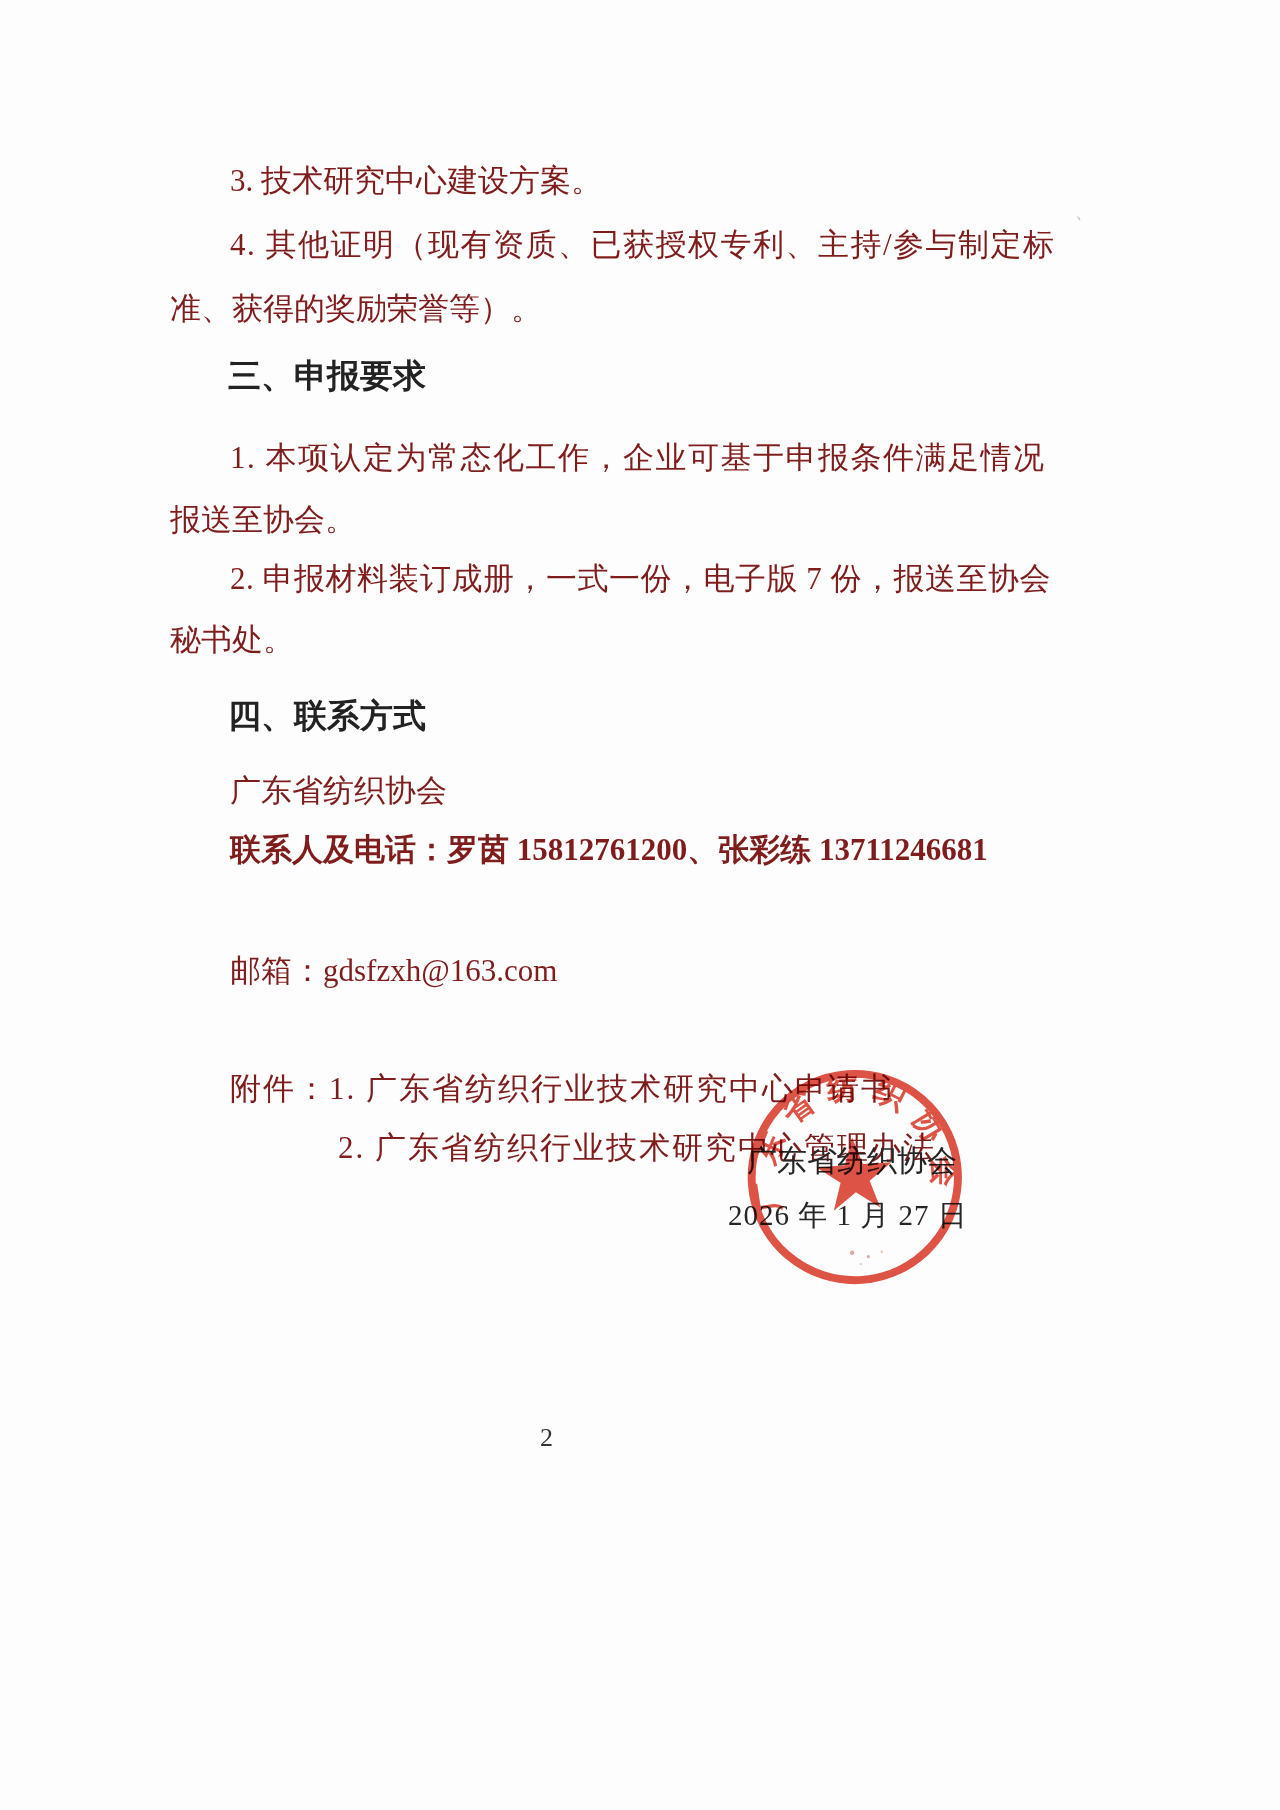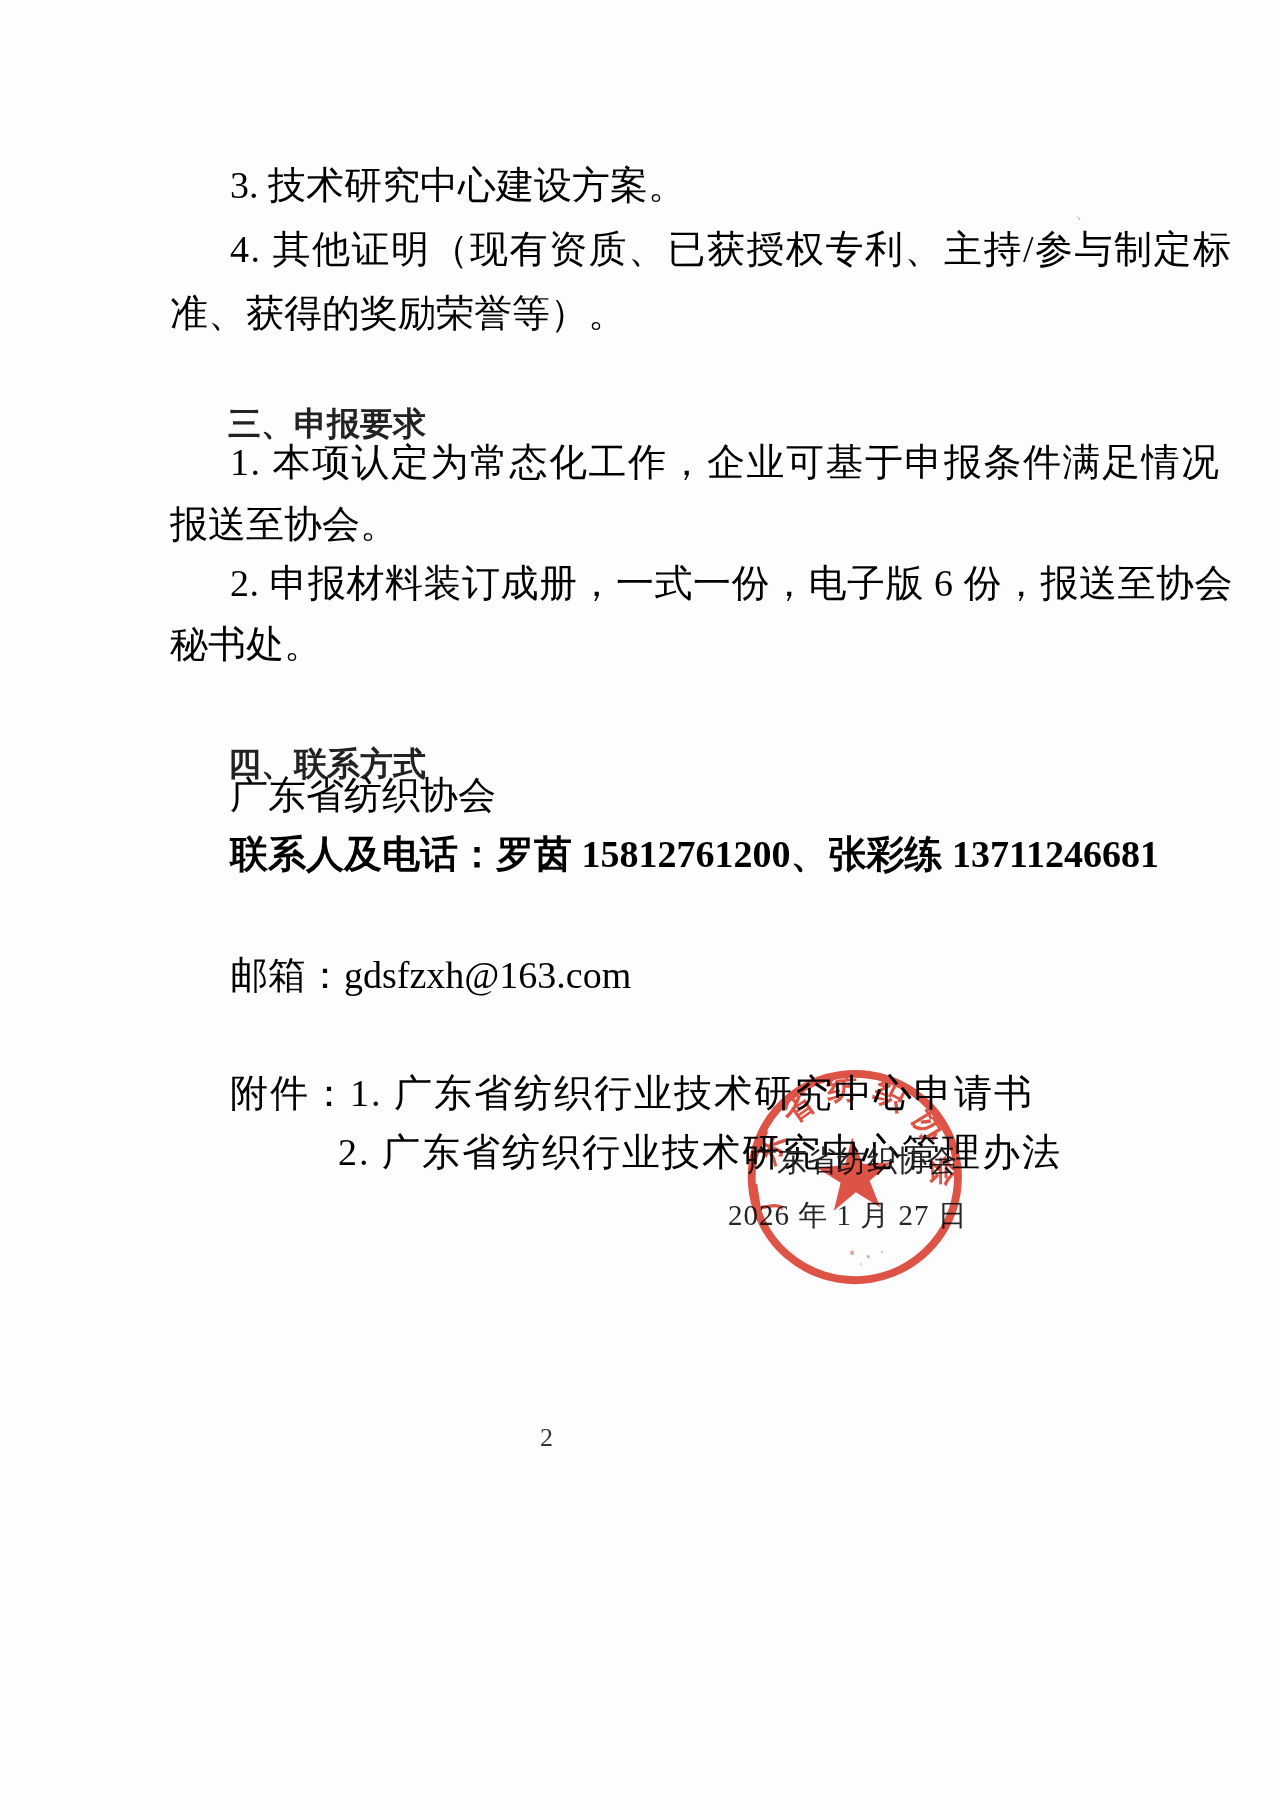"3. 技术研究中心建设方案。" .line { color: #000000 -> #7f1d1d; font-size: 38px -> 31px }
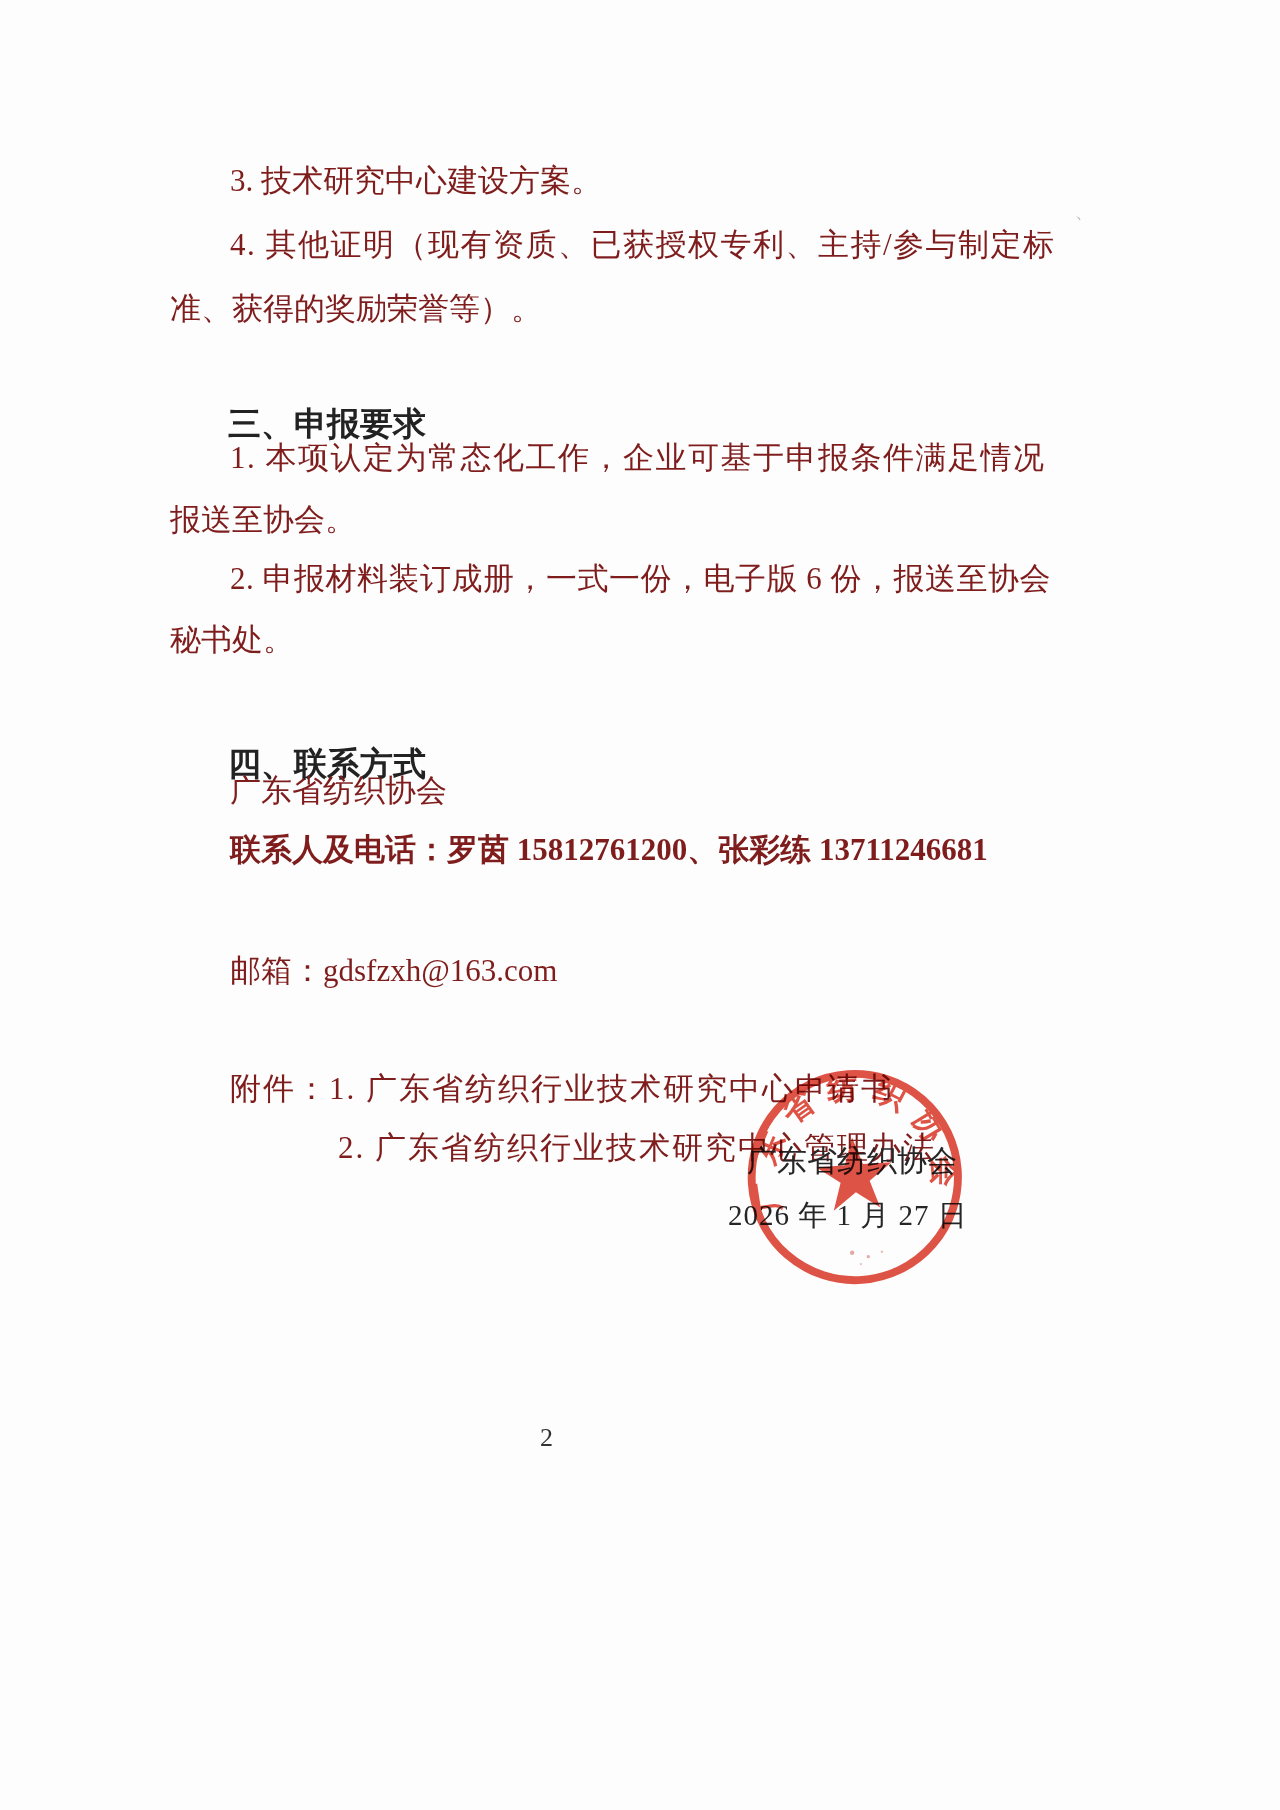"三、申报要求" .heading { margin-top: 48px -> none }
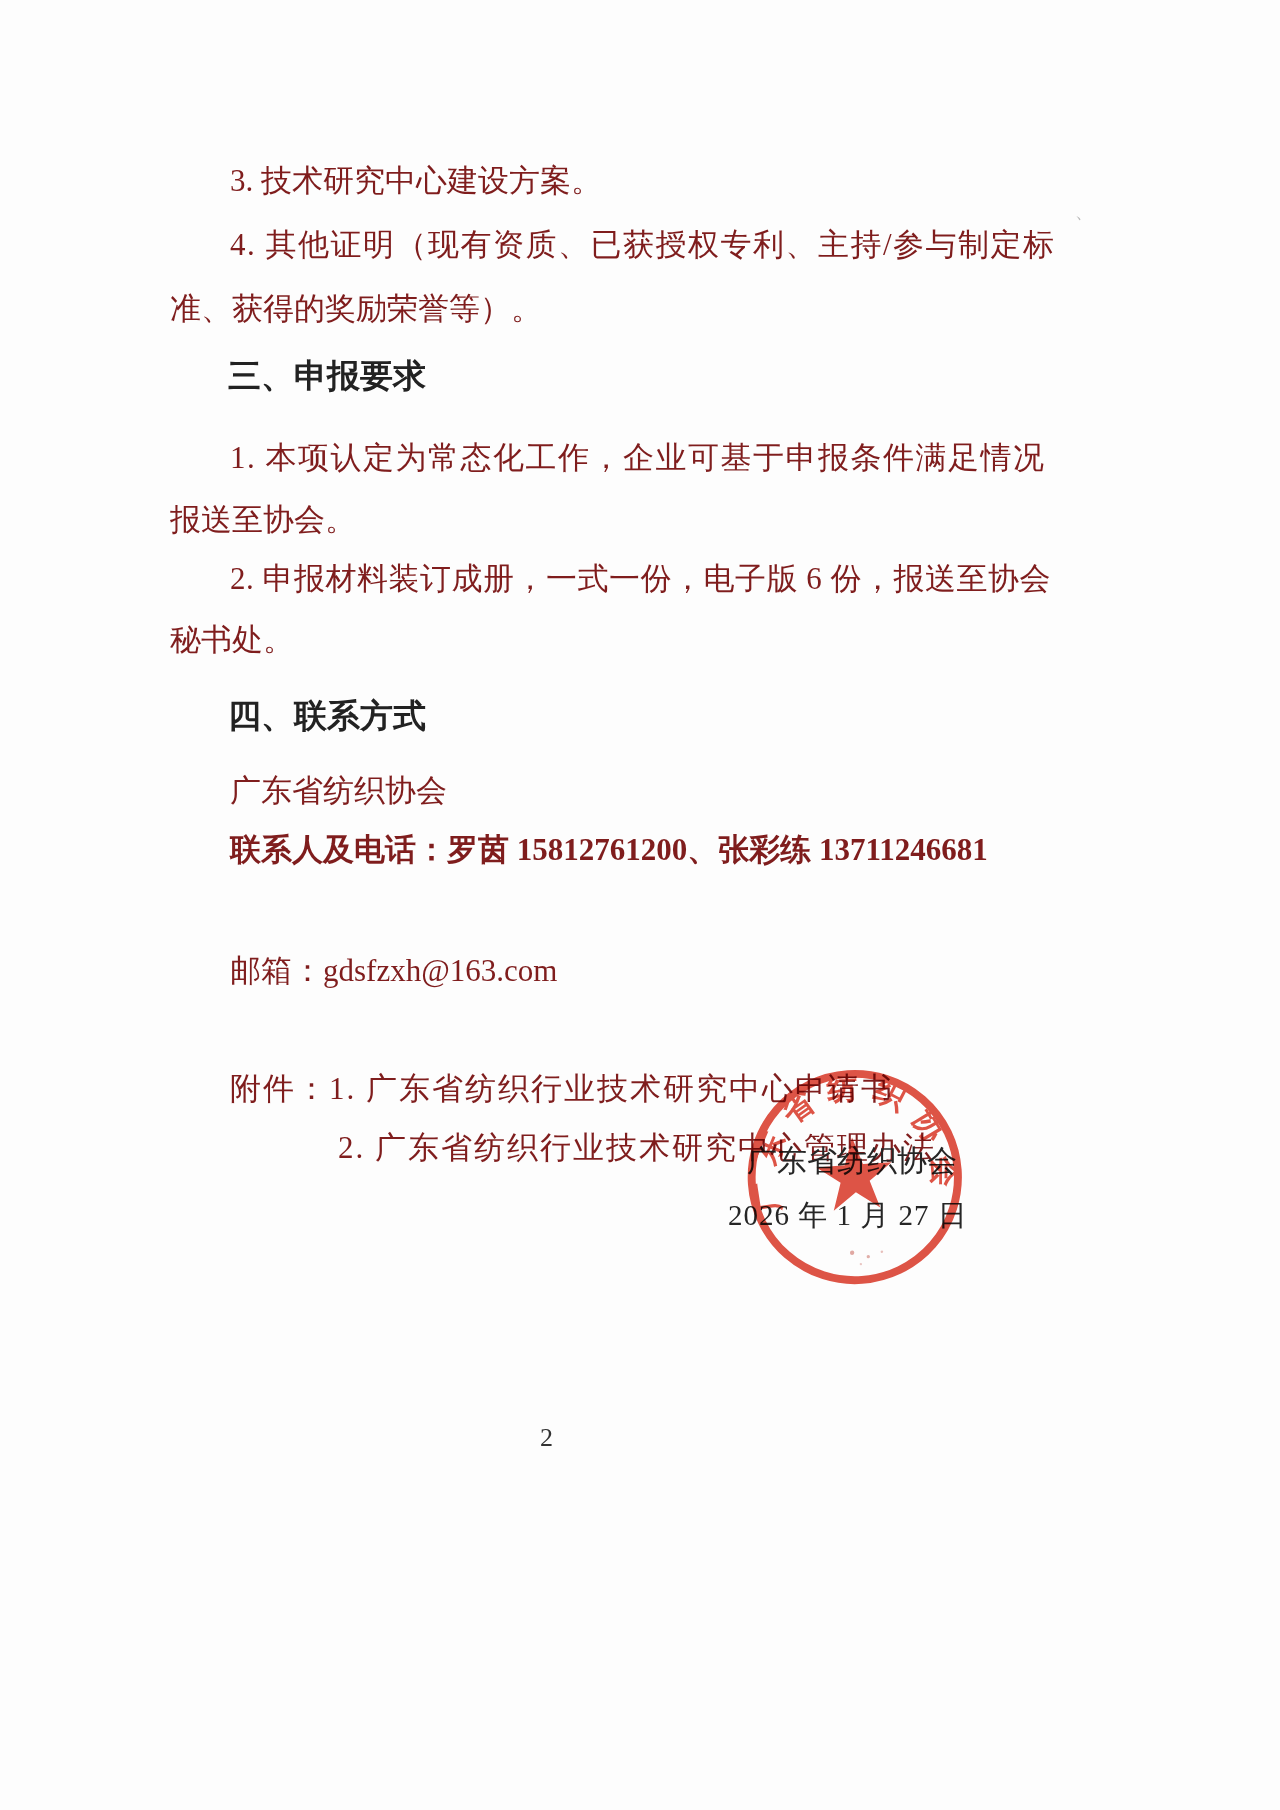"2. 申报材料装订成册，一式一份，电子版 6 份，报送至协会" div.line { text: 6 -> 7 }
